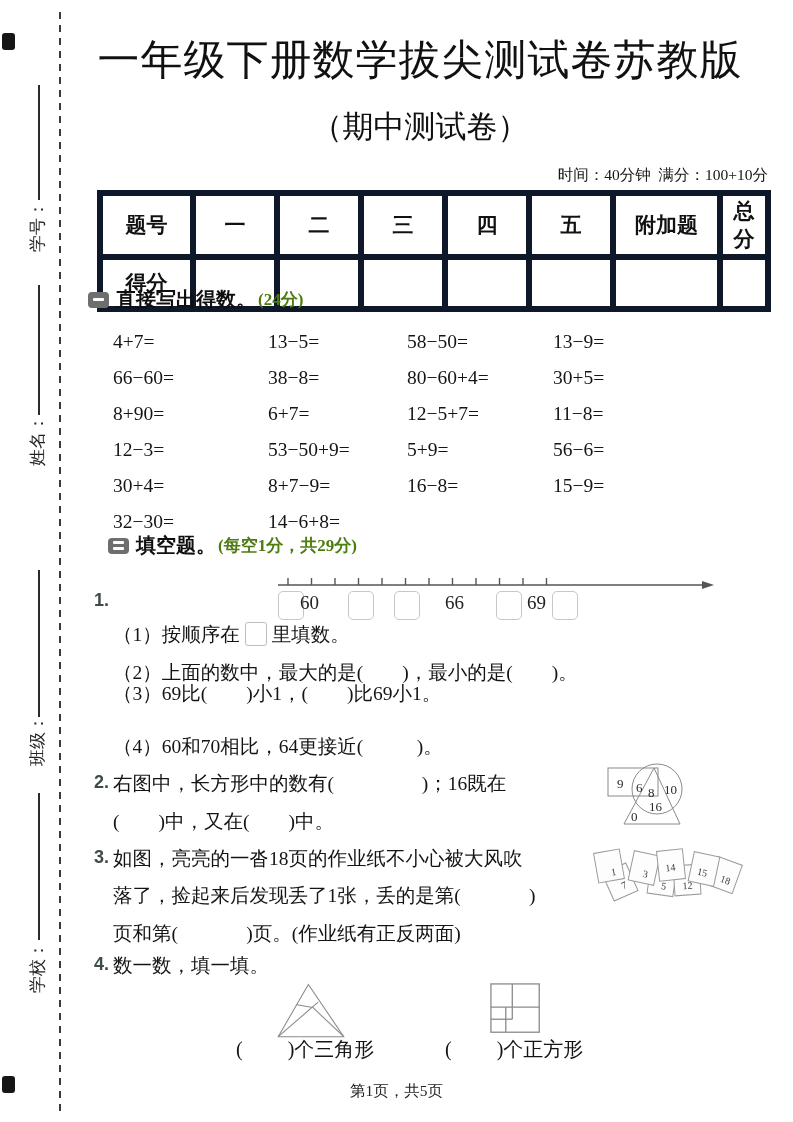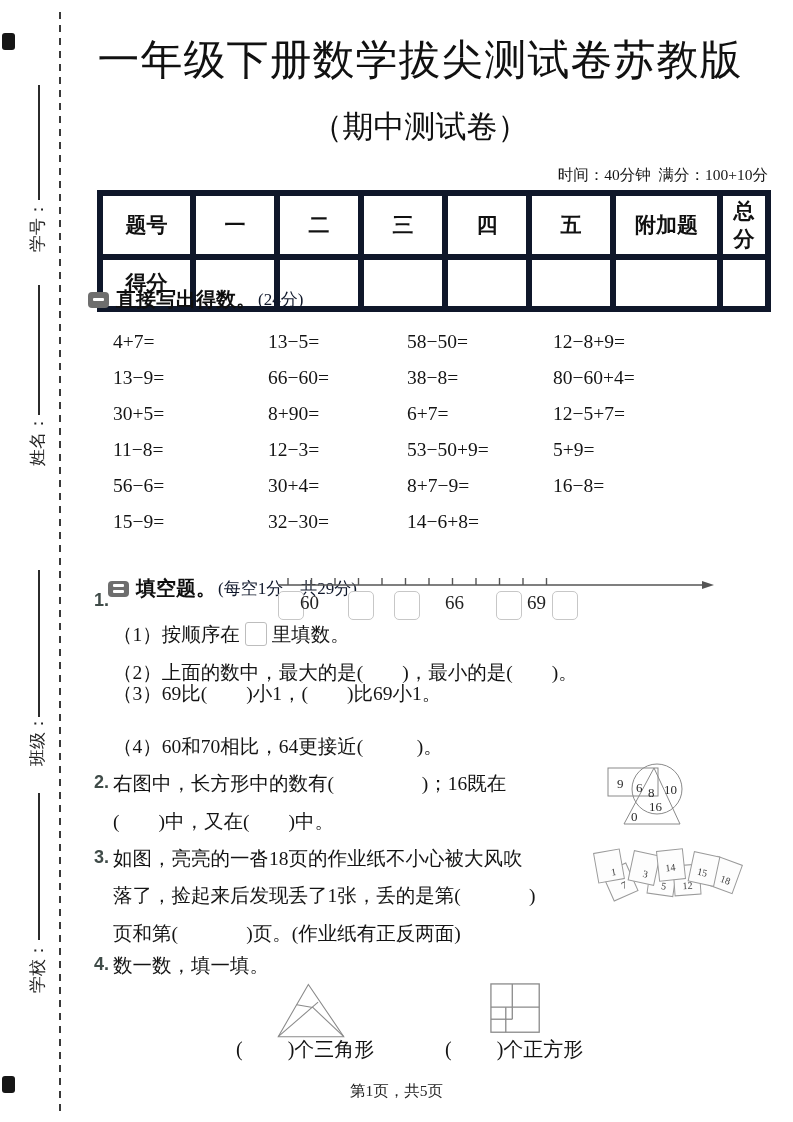"(24分)" .sec-points { color: #0f172a -> #4d7c0f; font-weight: normal -> bold }
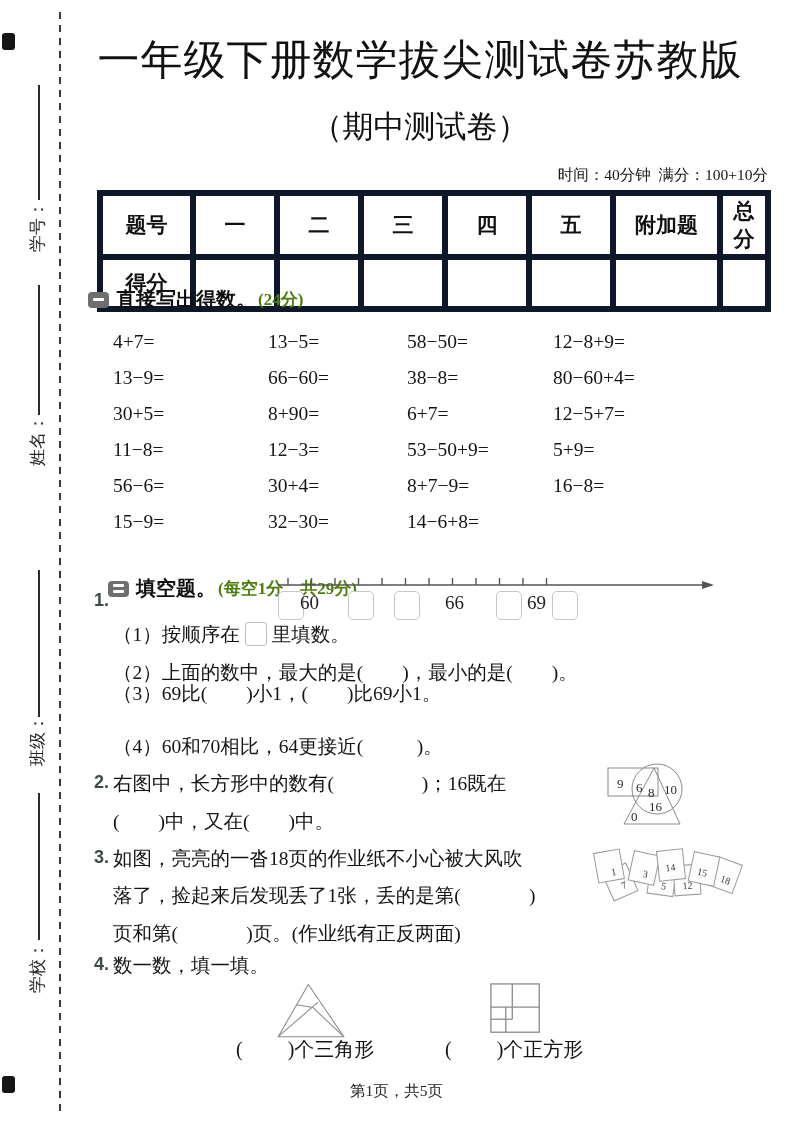"12−8+9=" span.t { html: <span>12−8+9=</span> -> none }
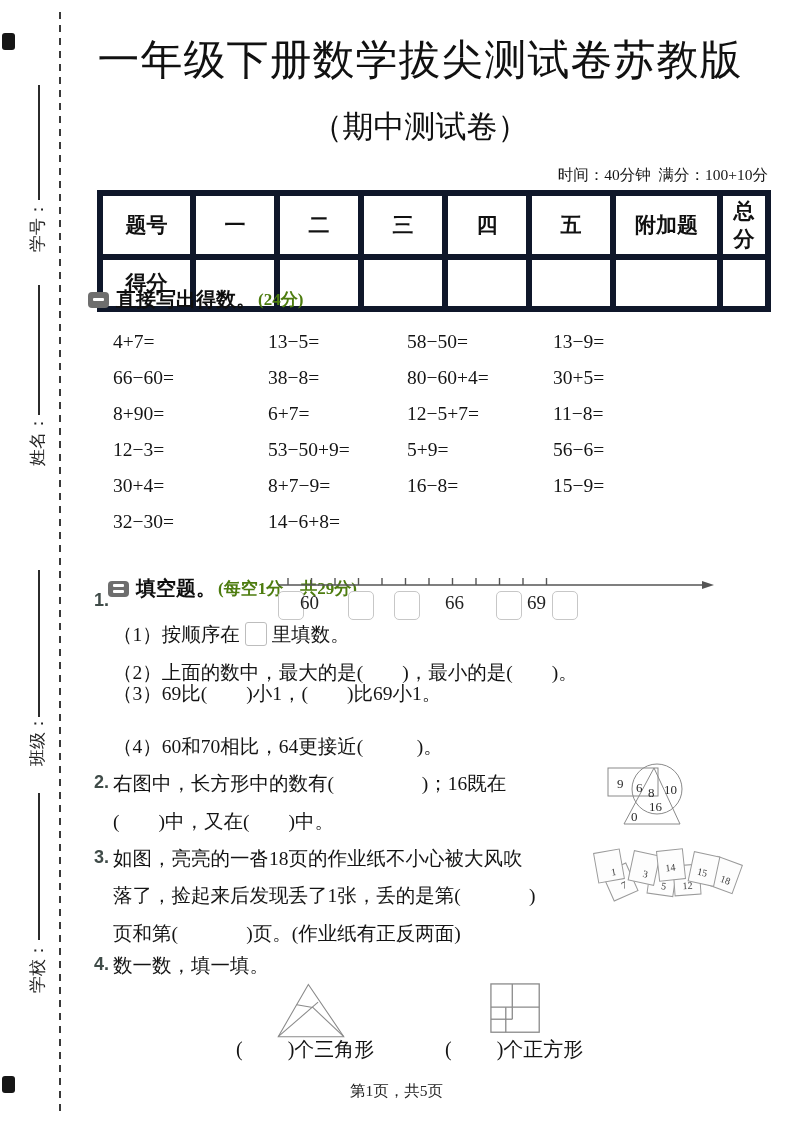"填空题。" div.sec-head { top: 575px -> 532px }
